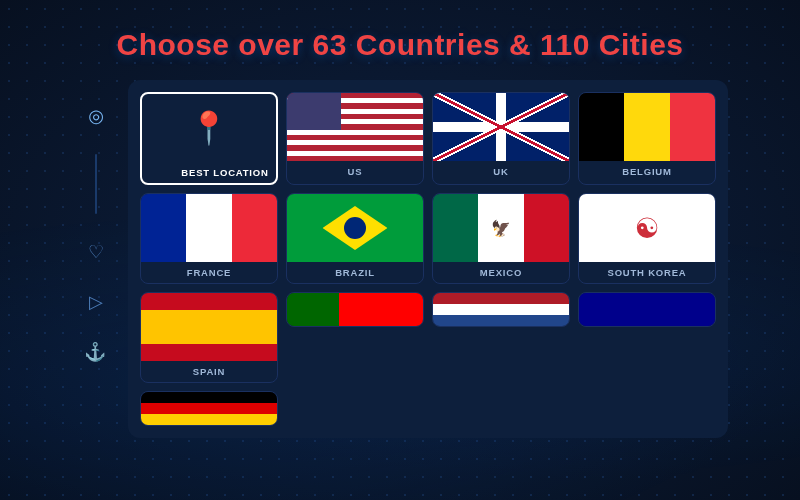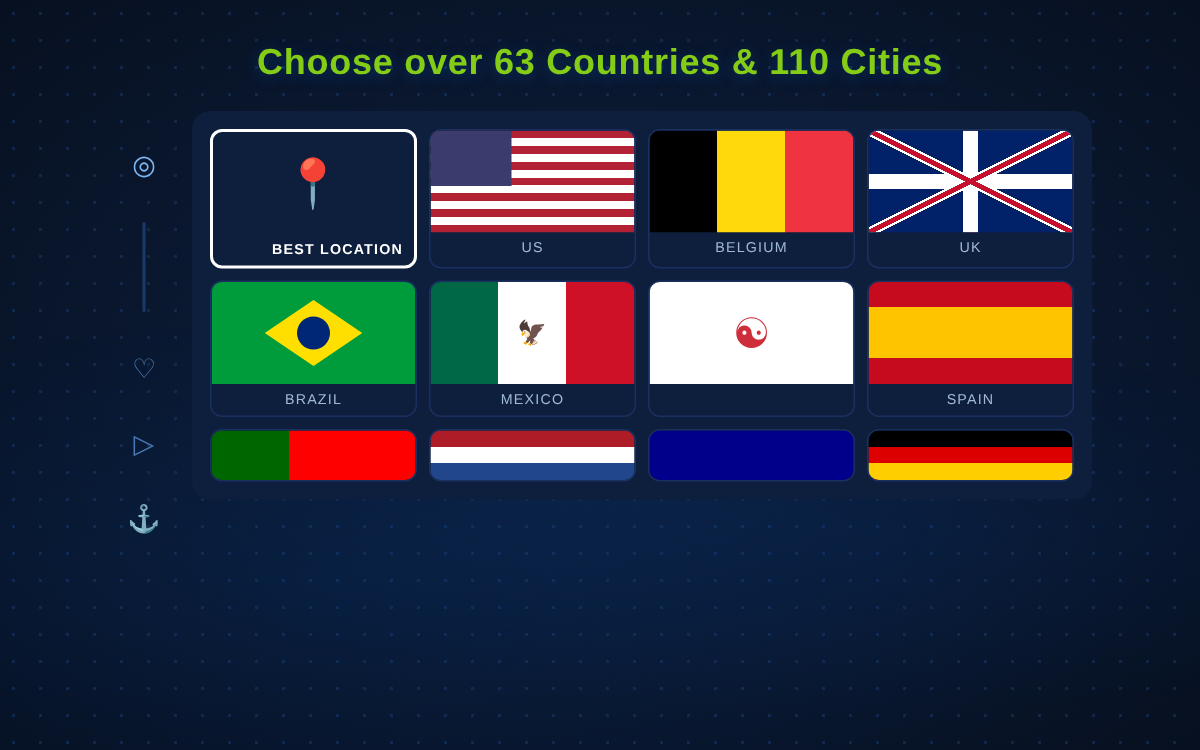"Choose over 63 Countries &" .header h1 { color: #84cc16 -> #ef4444; font-size: 24px -> 30px }
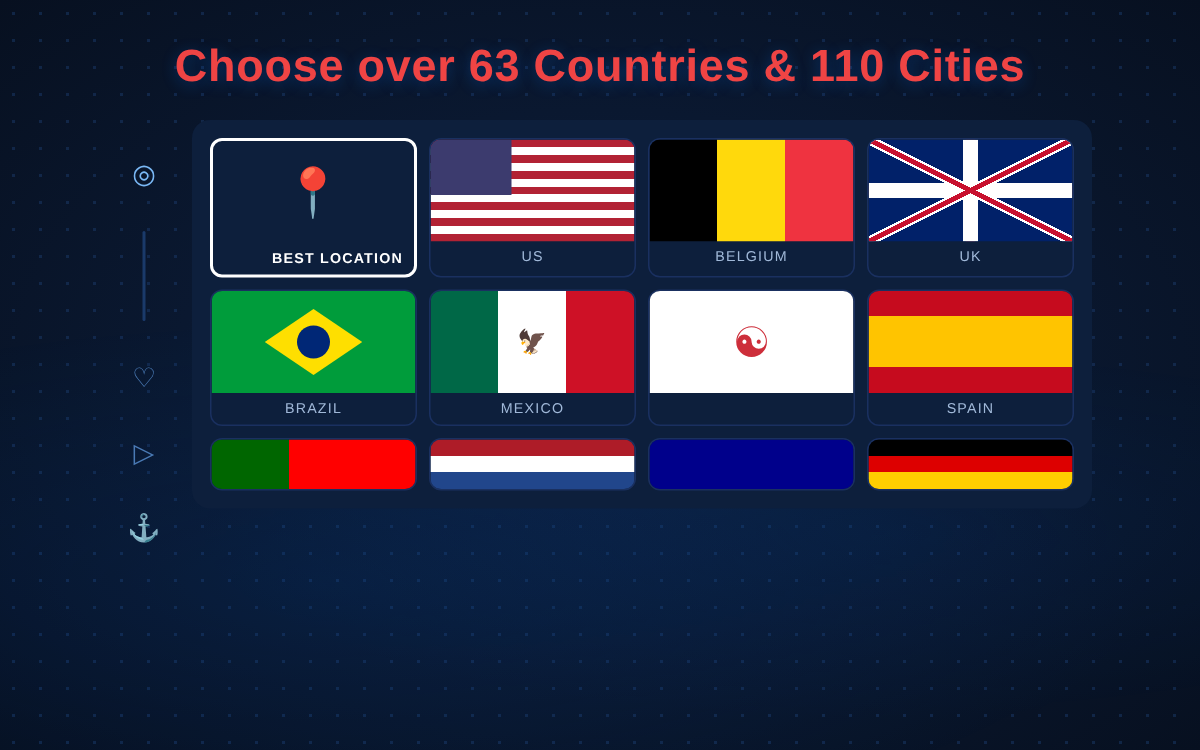"US" .card-label { font-weight: 400 -> 700 }
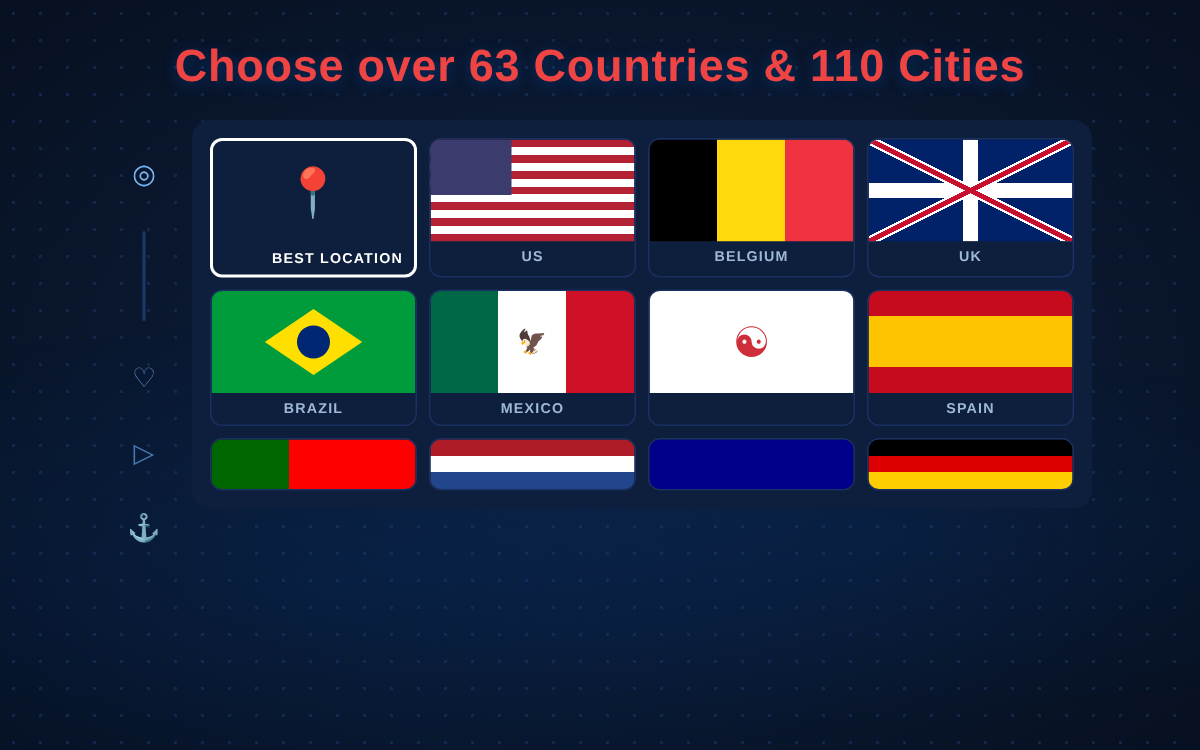"BELGIUM" div.card { order: before "UK" -> after "UK" }
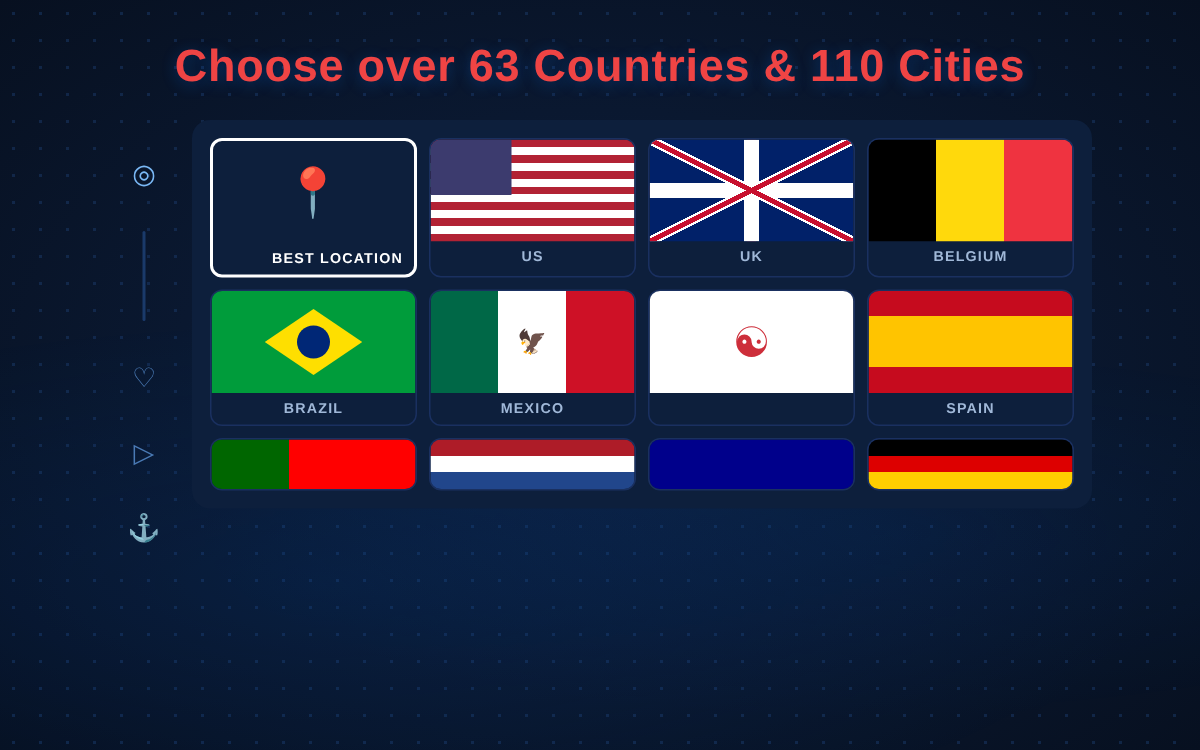"FRANCE" div.card { html: none -> <div> <div> <div></div> </div> <div>FRANCE</div> </div> }
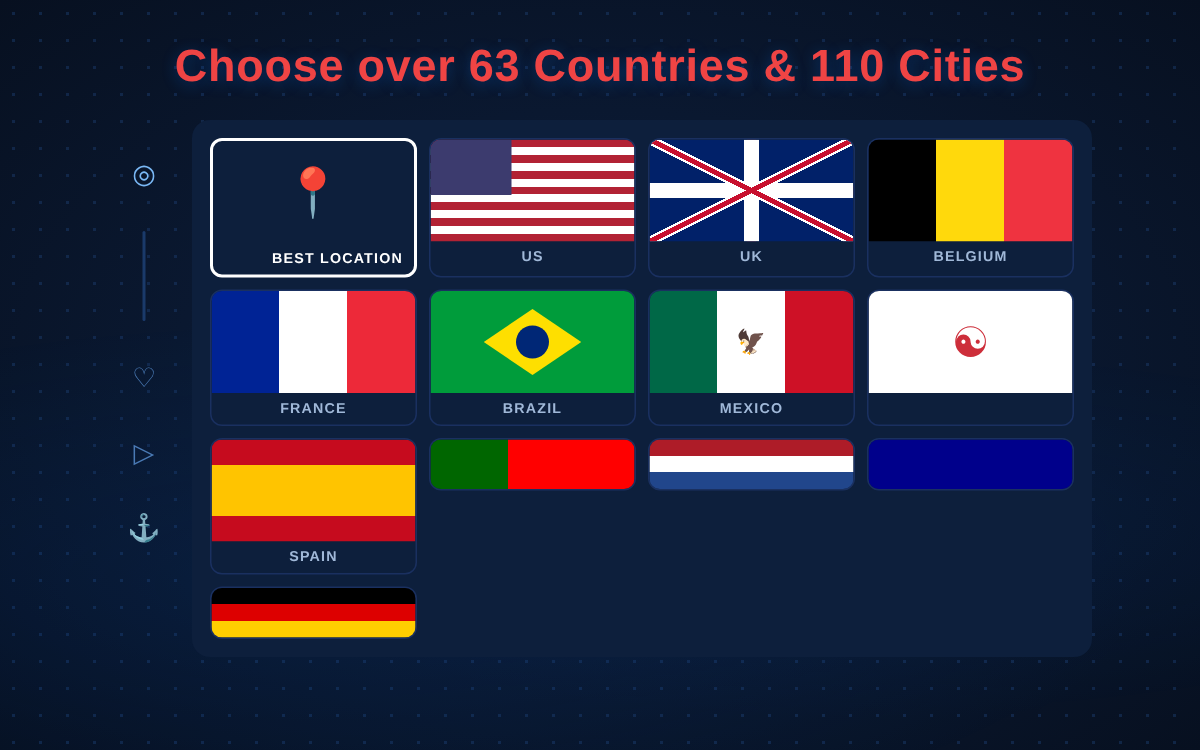"SOUTH KOREA" div.card-label { html: none -> <div>SOUTH KOREA</div> }
